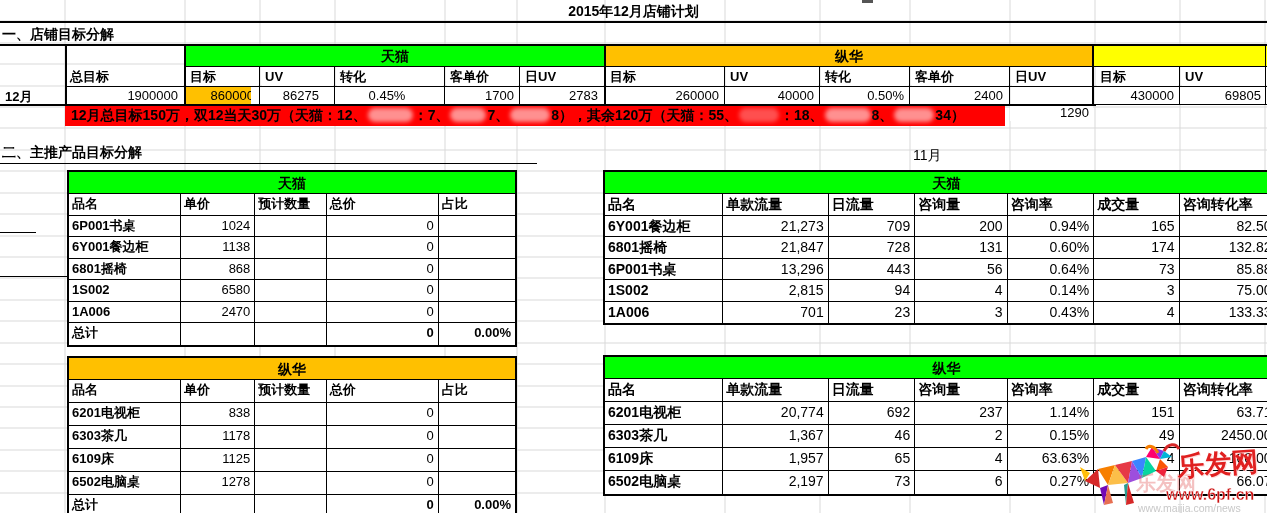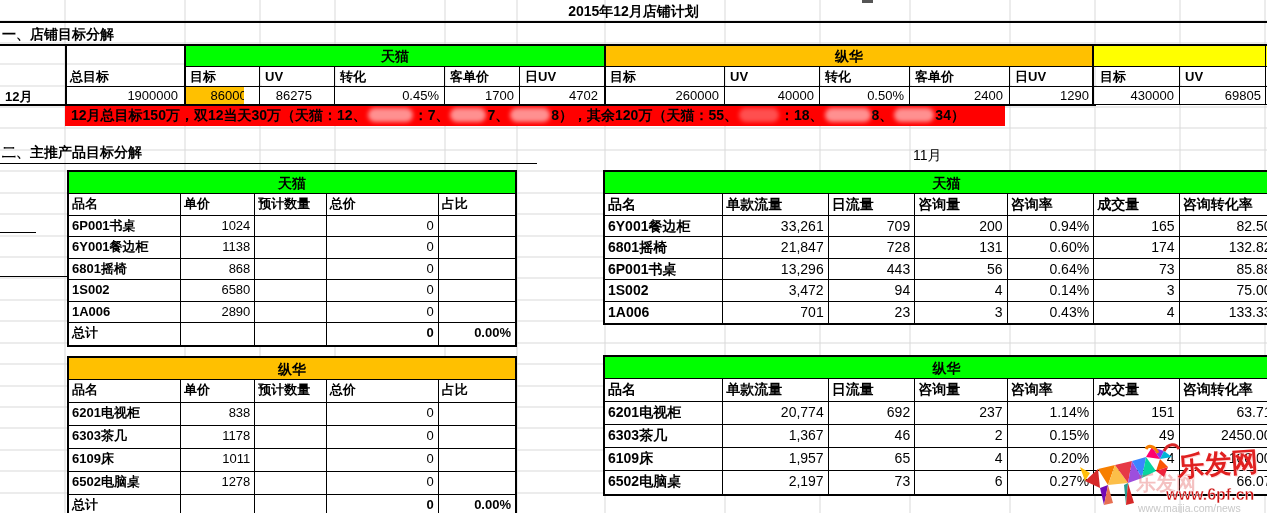"86275" div.tv { left: 244px -> 251px }
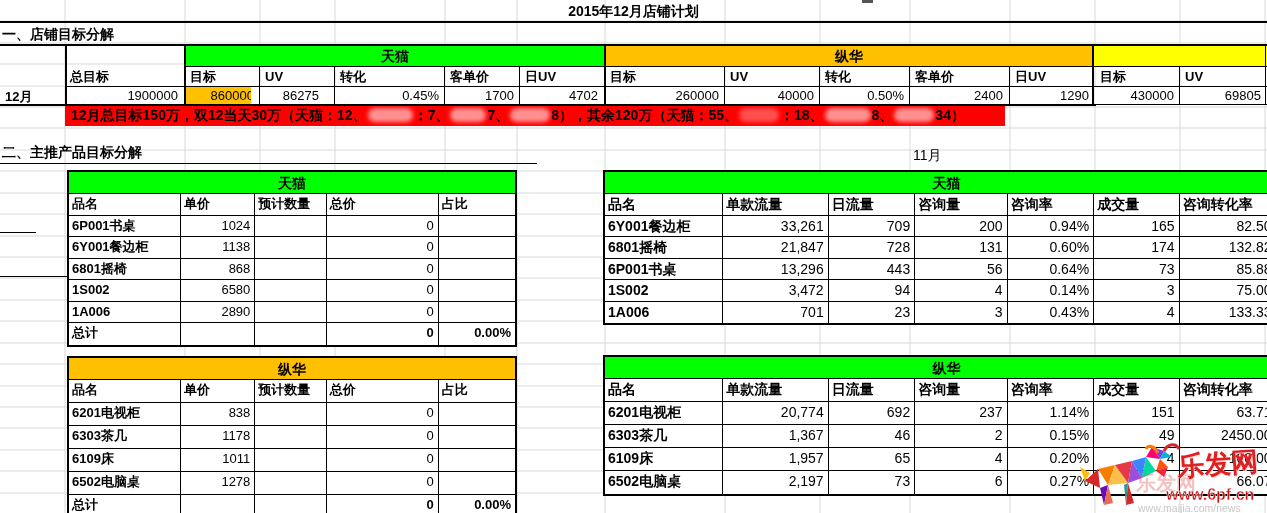"0.45%" div.tv { text-align: none -> center }
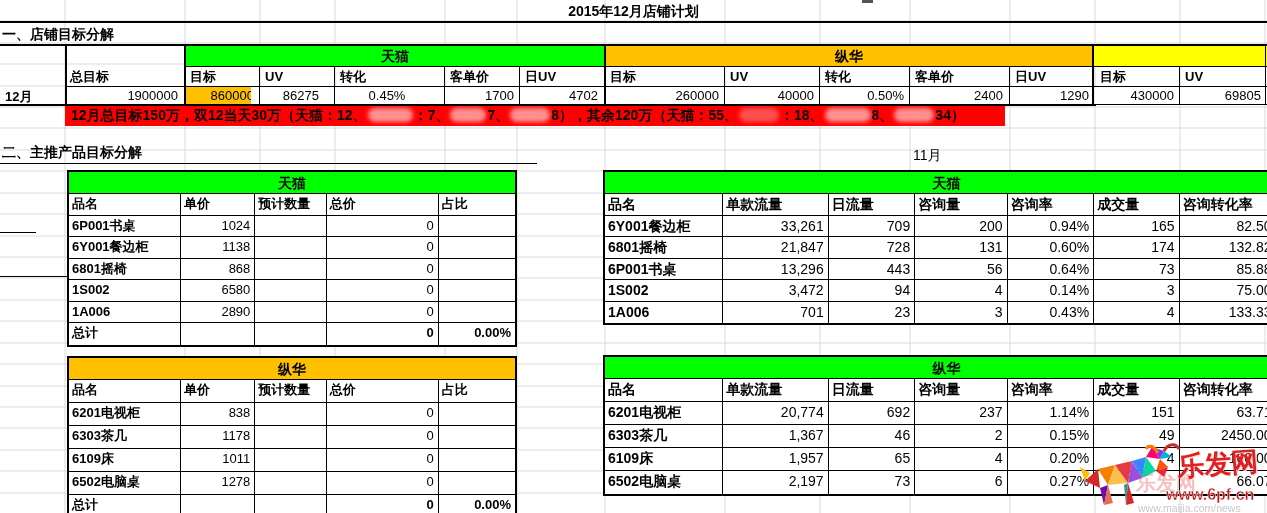"4702" div.tv { text: 4702 -> 2783 }
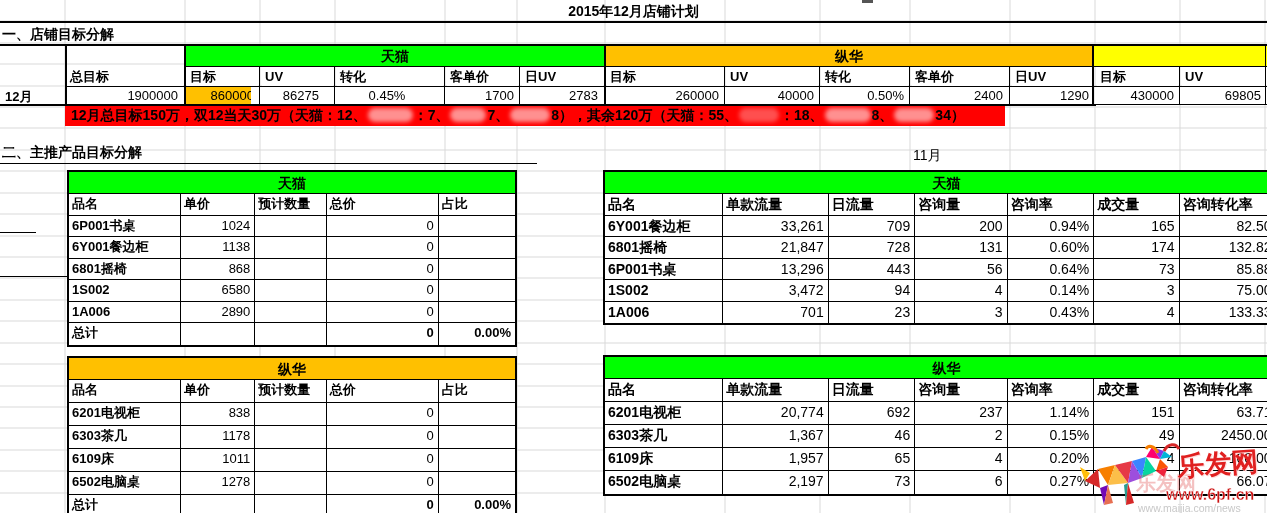"1290" div.tv { top: 87px -> 104px }
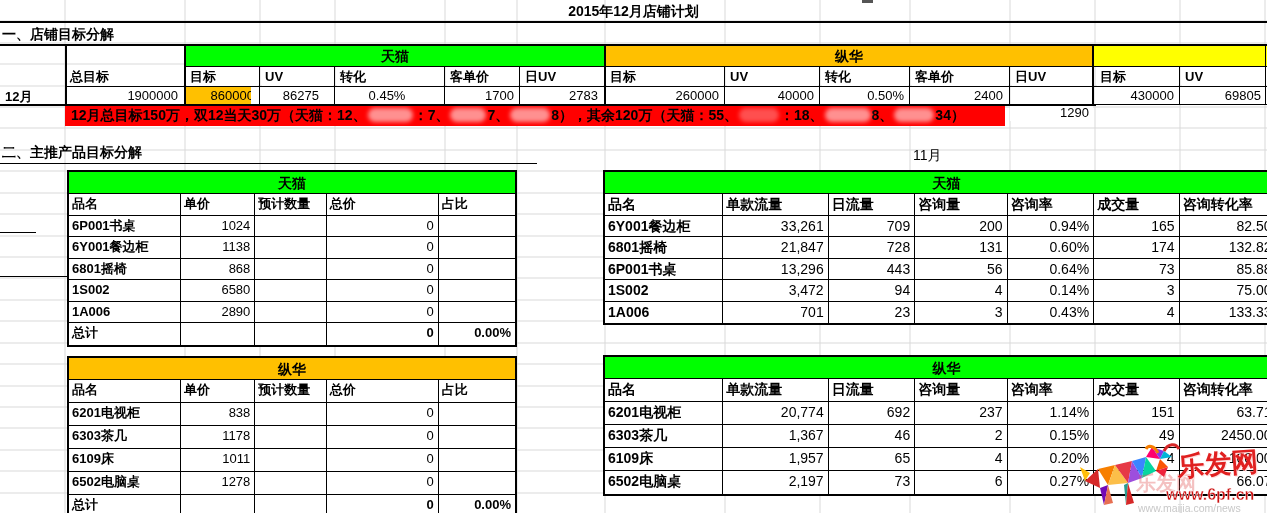"33,261" div.td { text: 33,261 -> 21,273 }
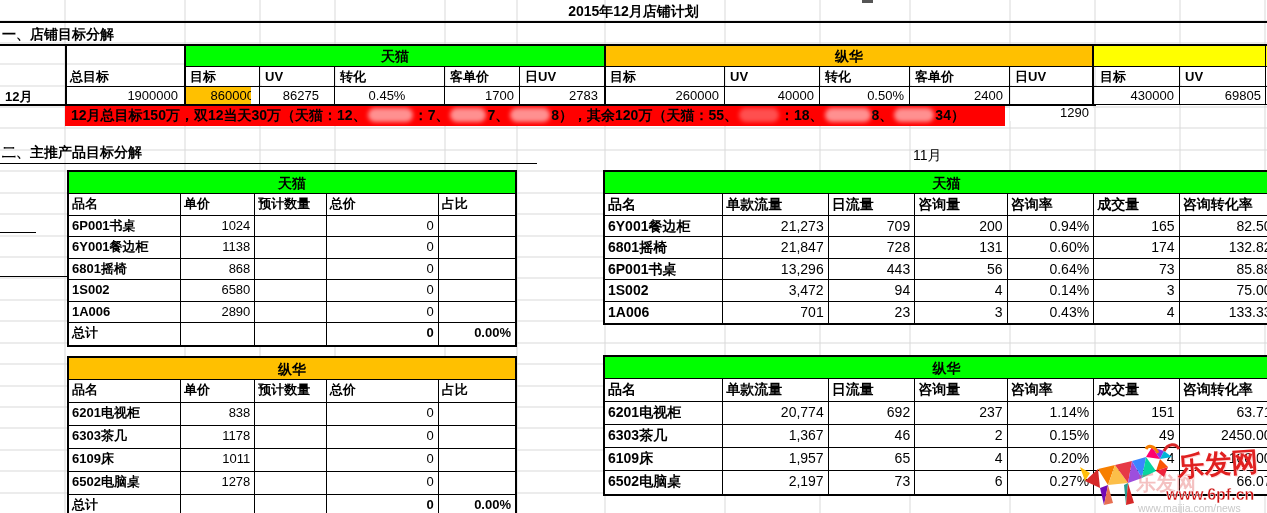"3,472" div.td { text: 3,472 -> 2,815 }
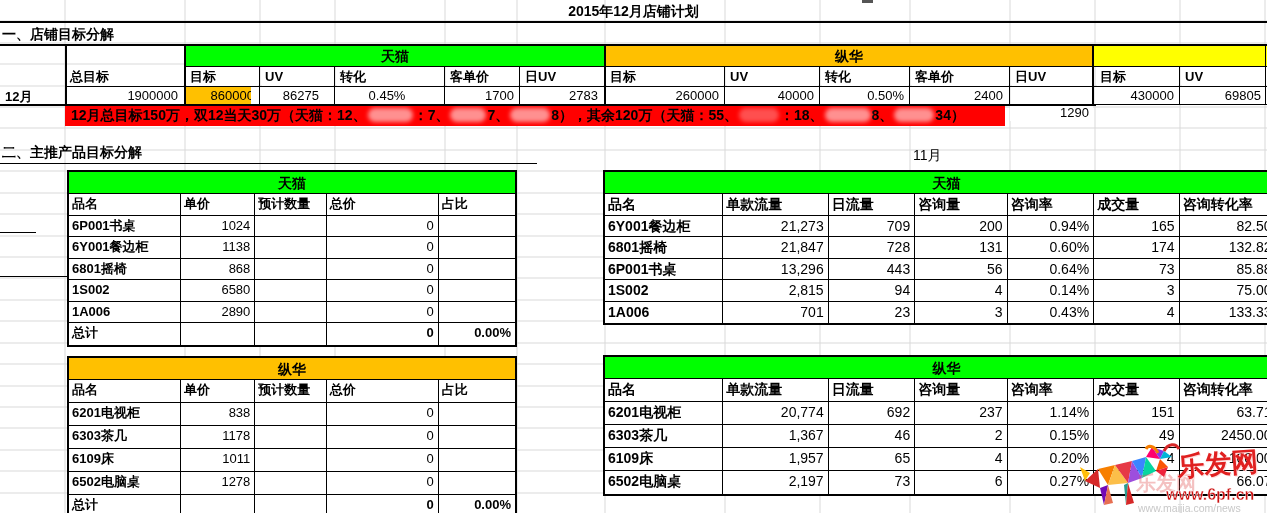"2890" div.td { text: 2890 -> 2470 }
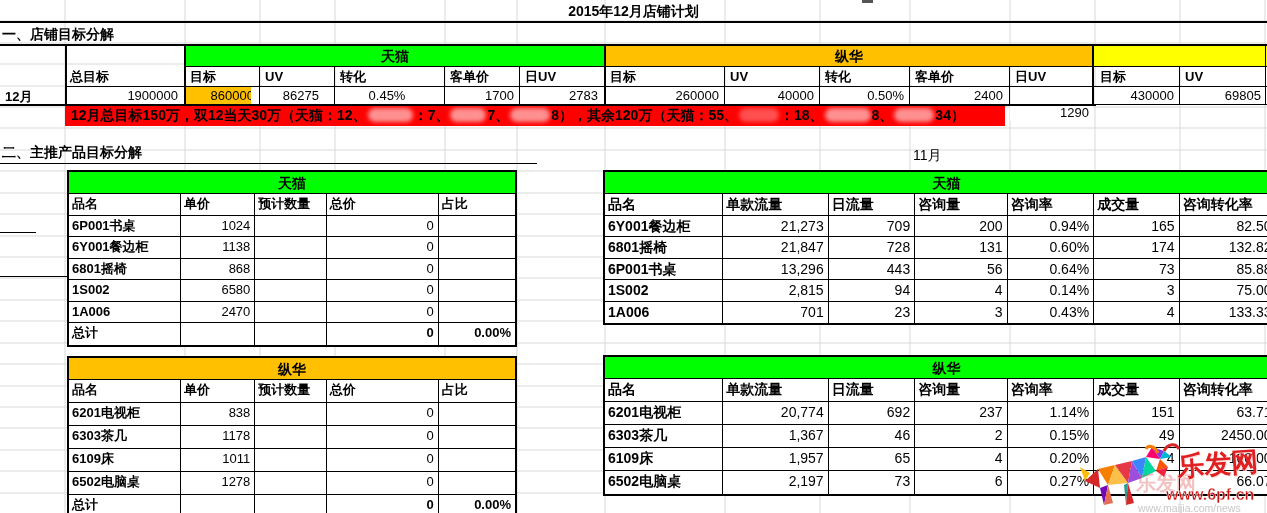"1011" div.td { text: 1011 -> 1125 }
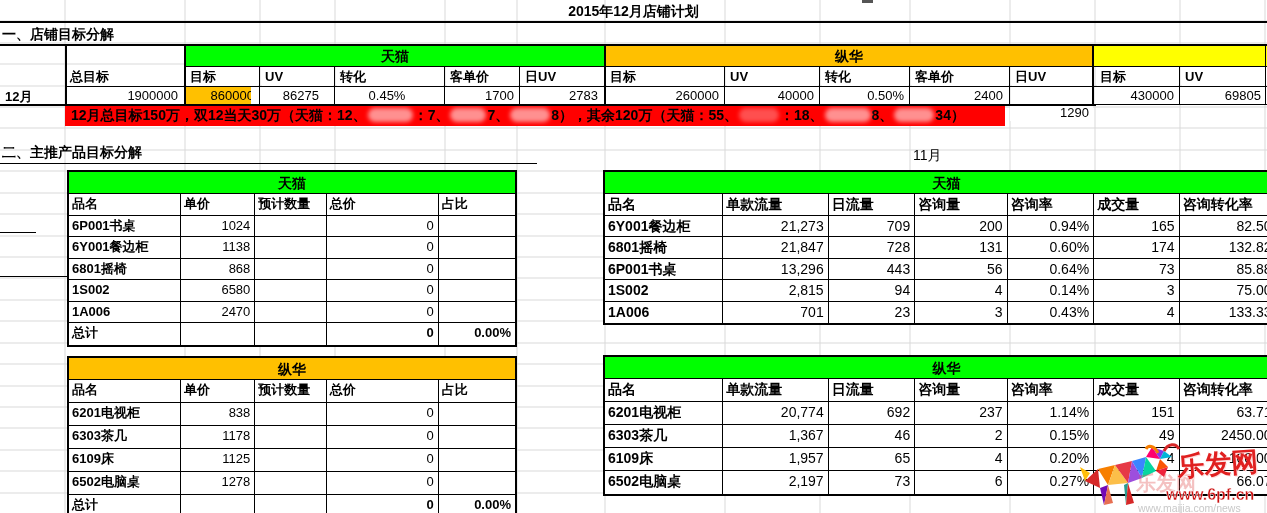"0.20%" div.td { text: 0.20% -> 63.63% }
